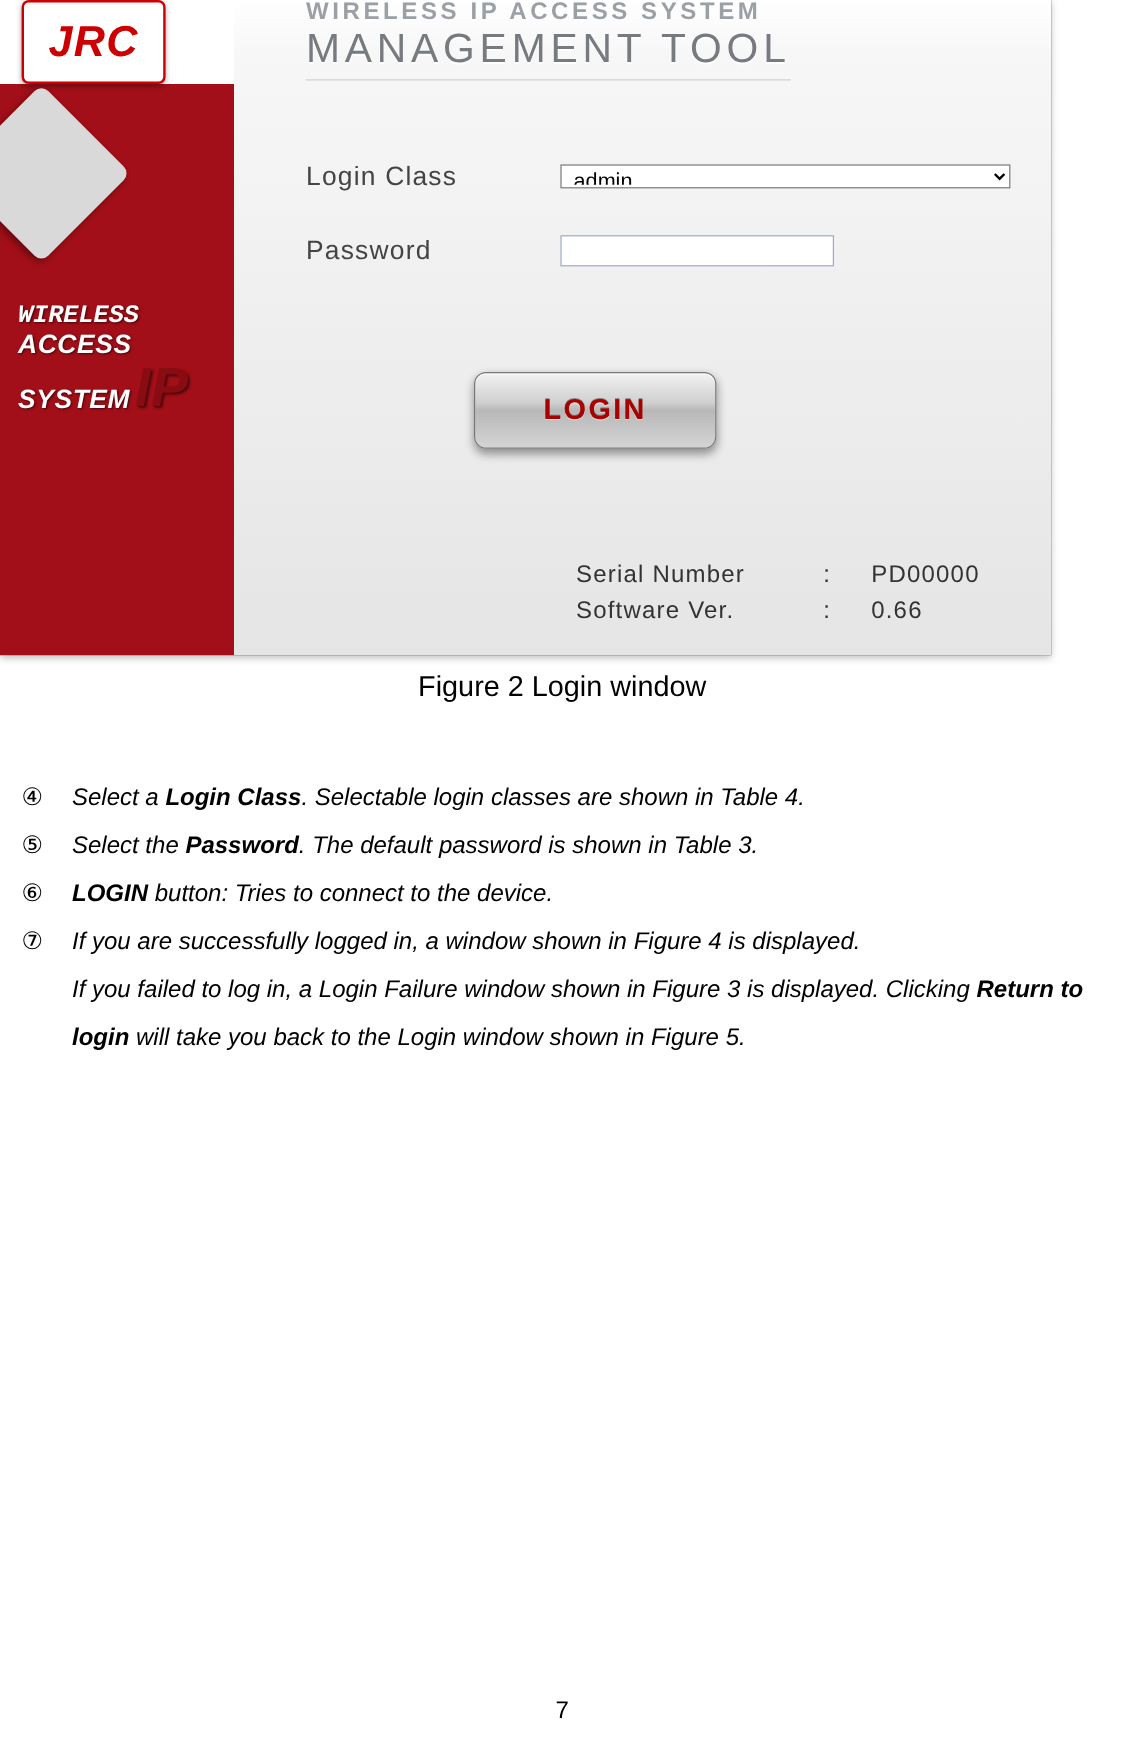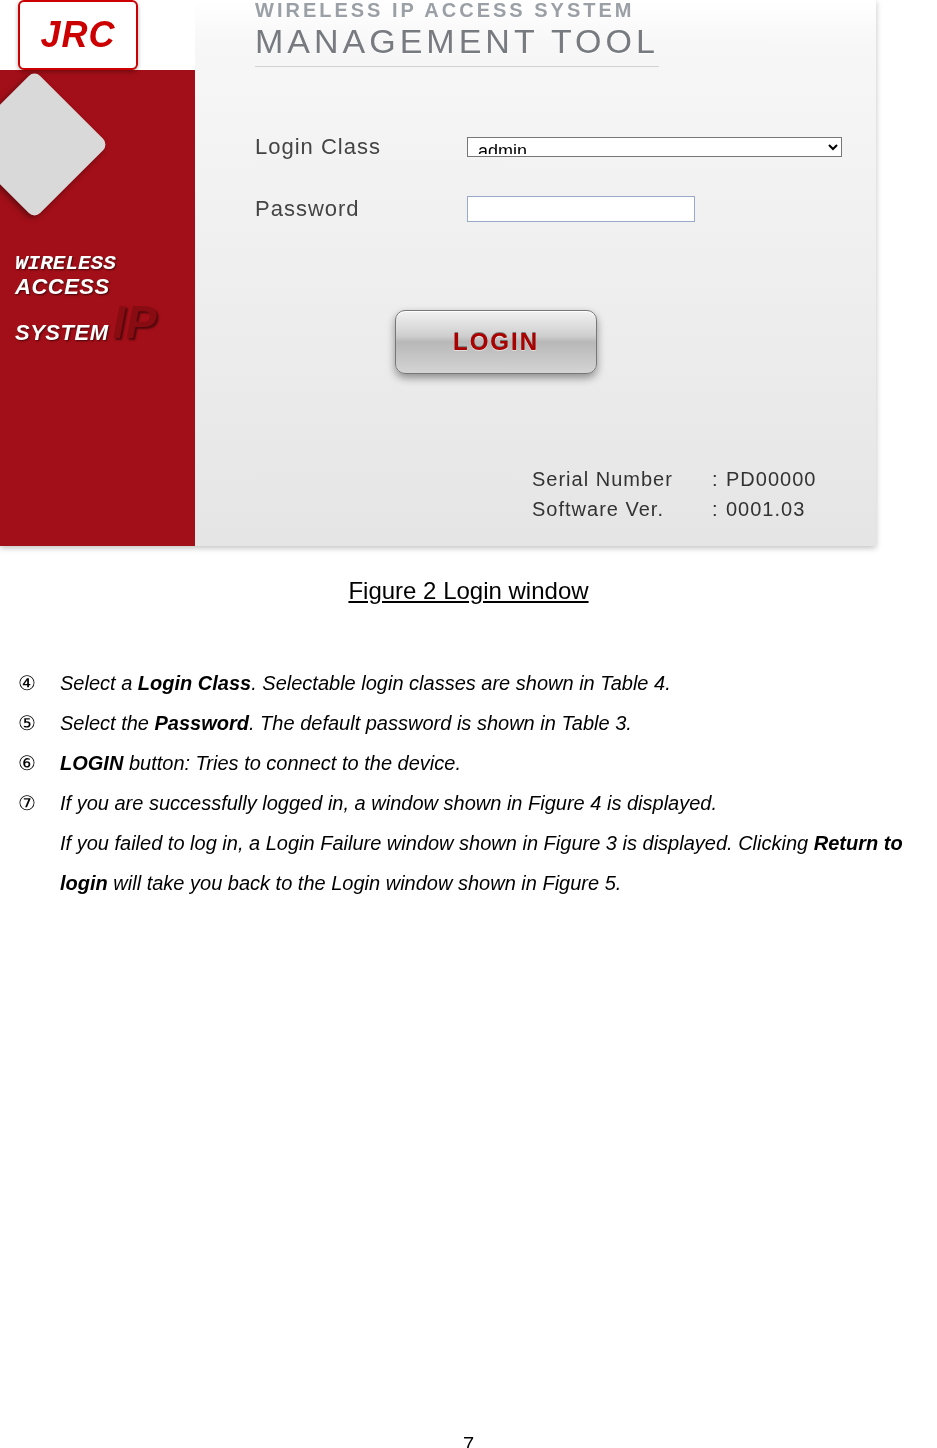"Serial Number" .info-row { gap: 0 -> 26px }
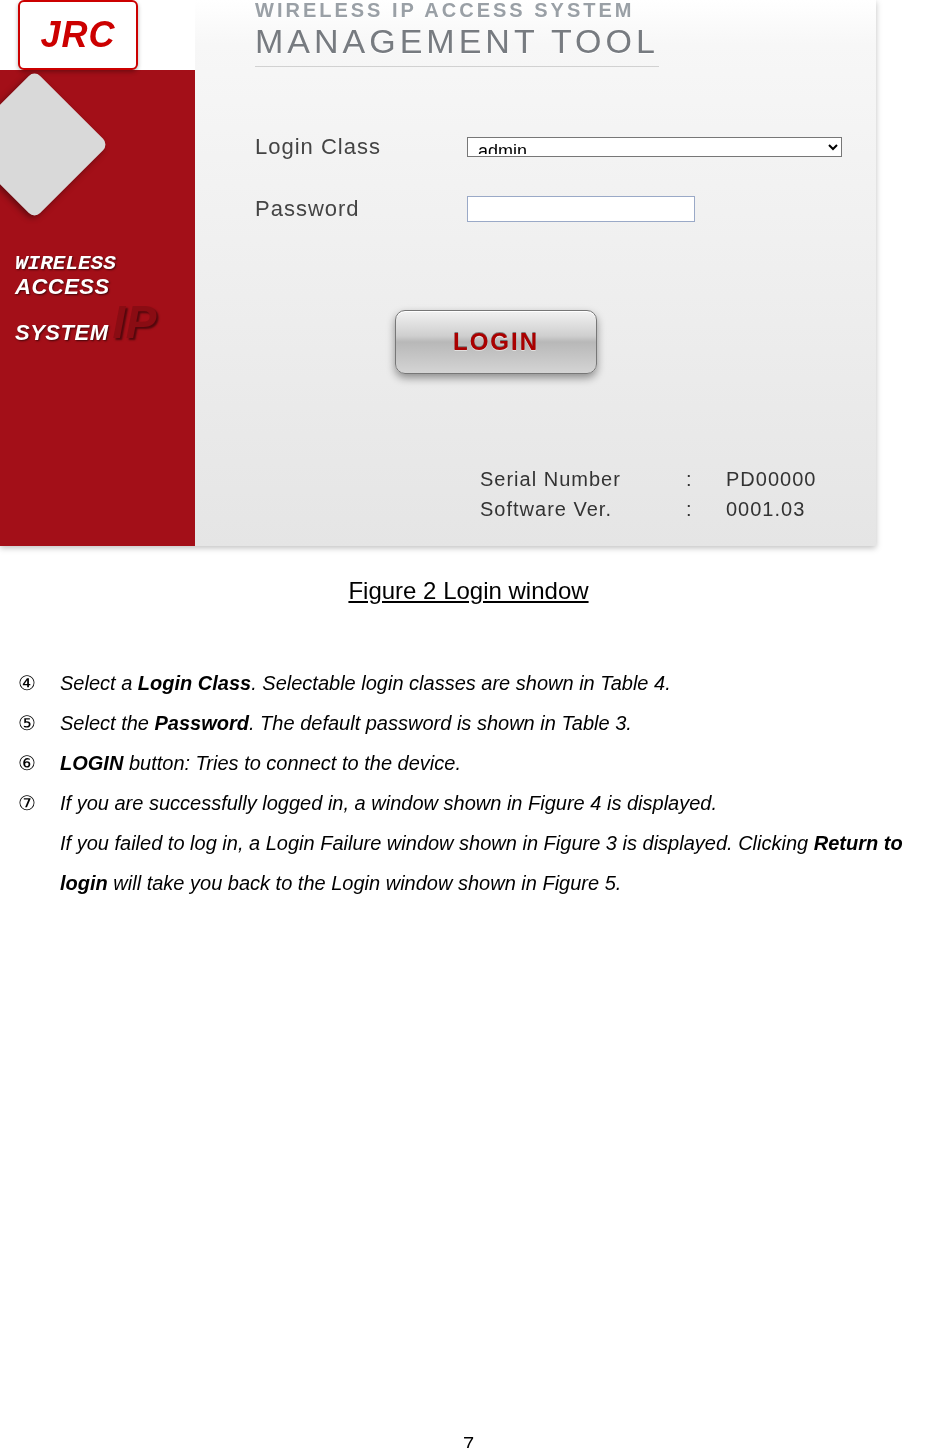"0001.03" span.info-v { text: 0001.03 -> 0.66 }
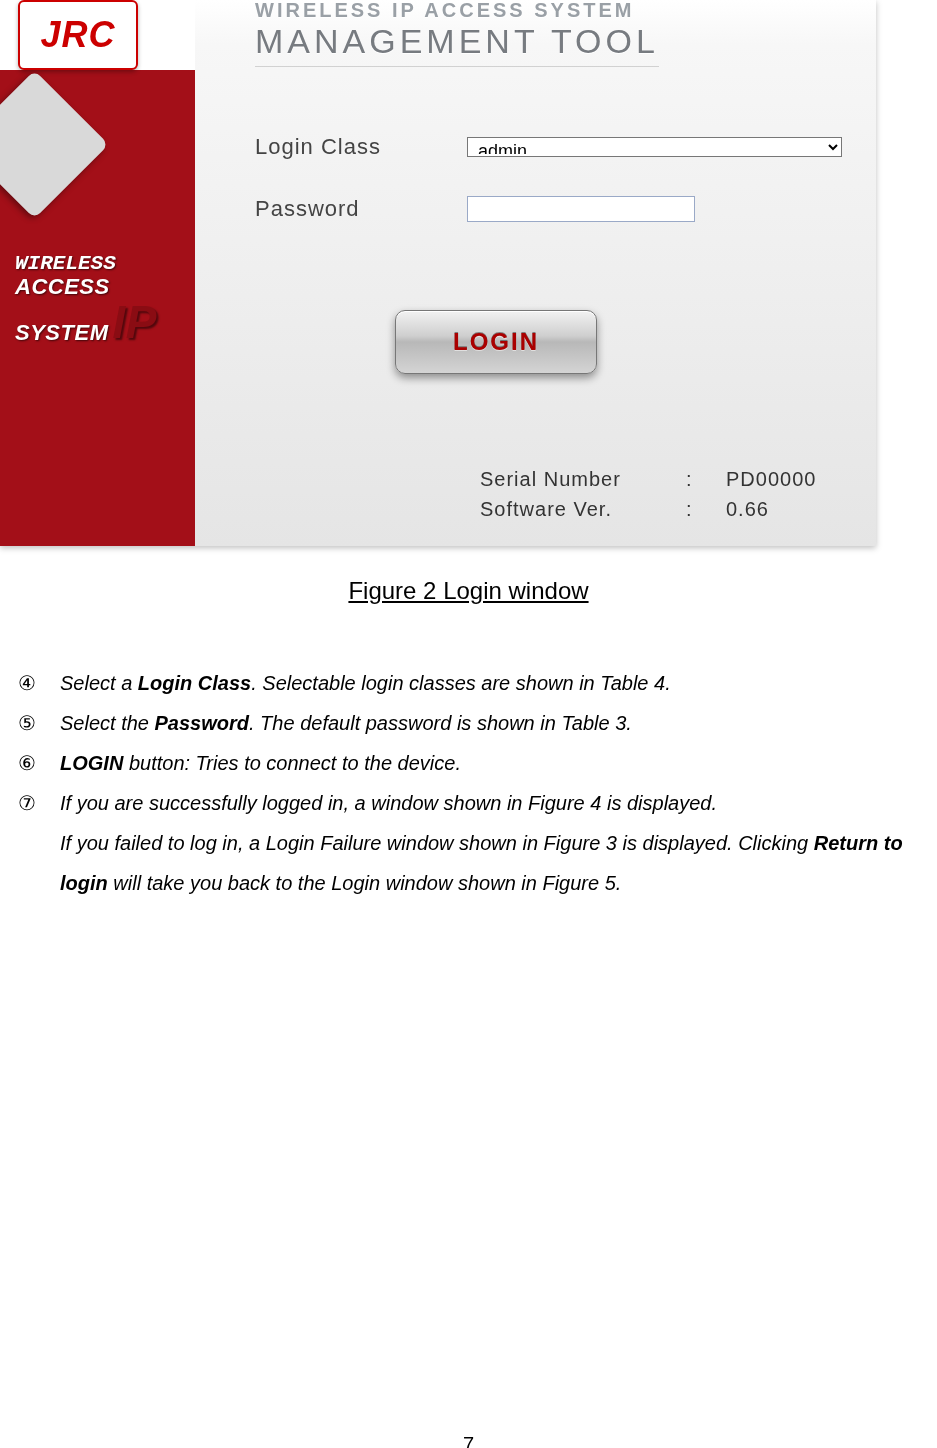"Figure 2 Login window" .caption { margin: 28px 0 55px -> 10px 0 55px; text-decoration: underline -> none }
